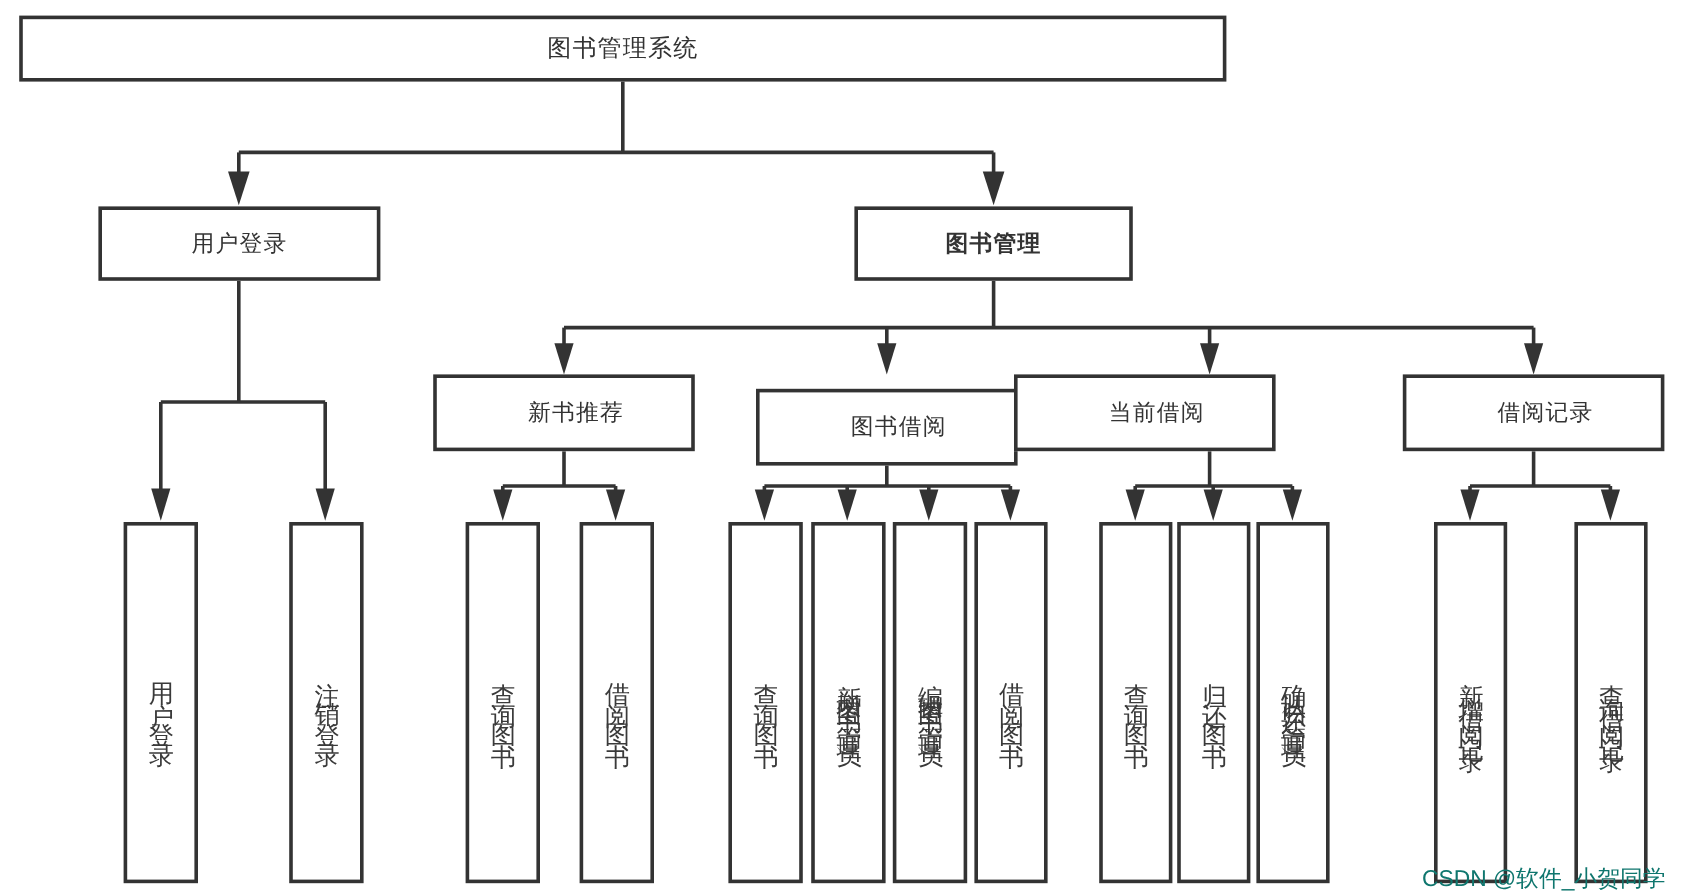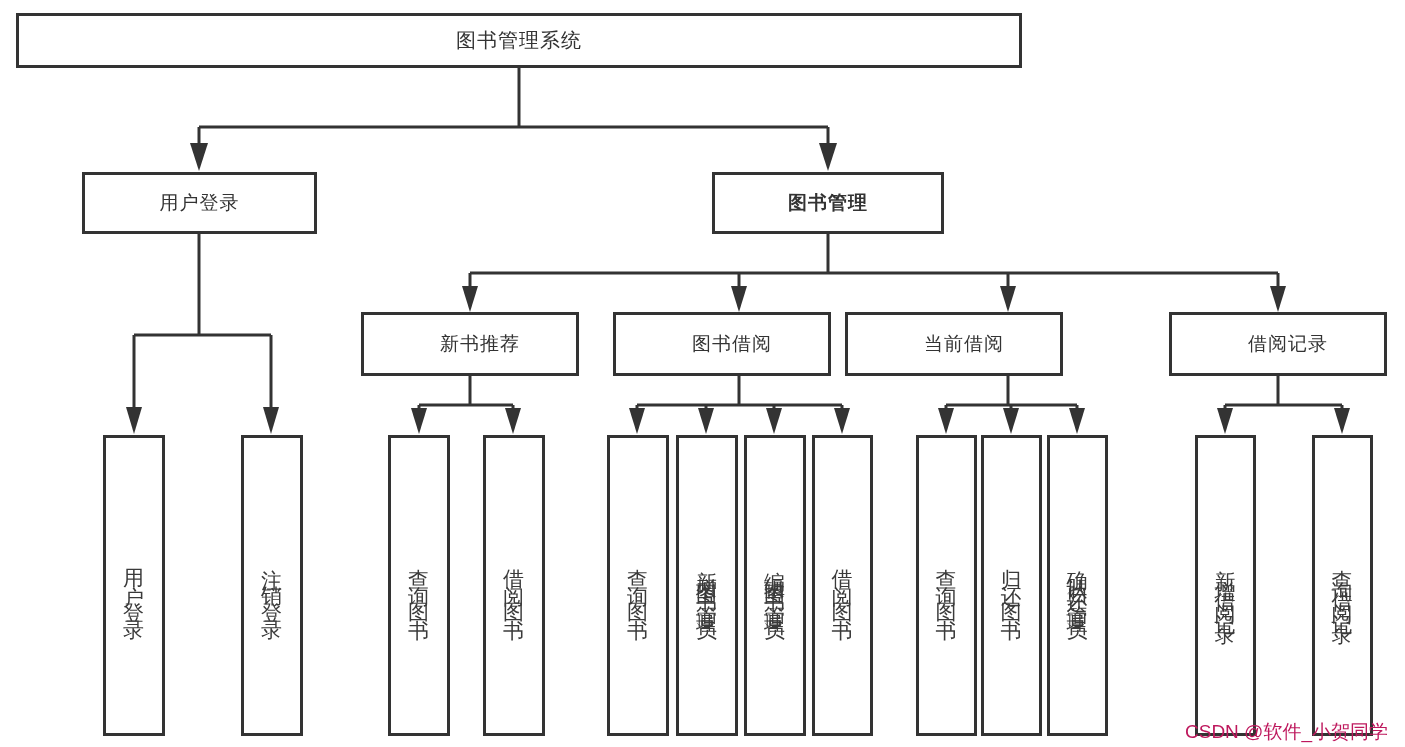"图书借阅" .n-l3b { left: 613px -> 630px; margin-top: none -> 12px }
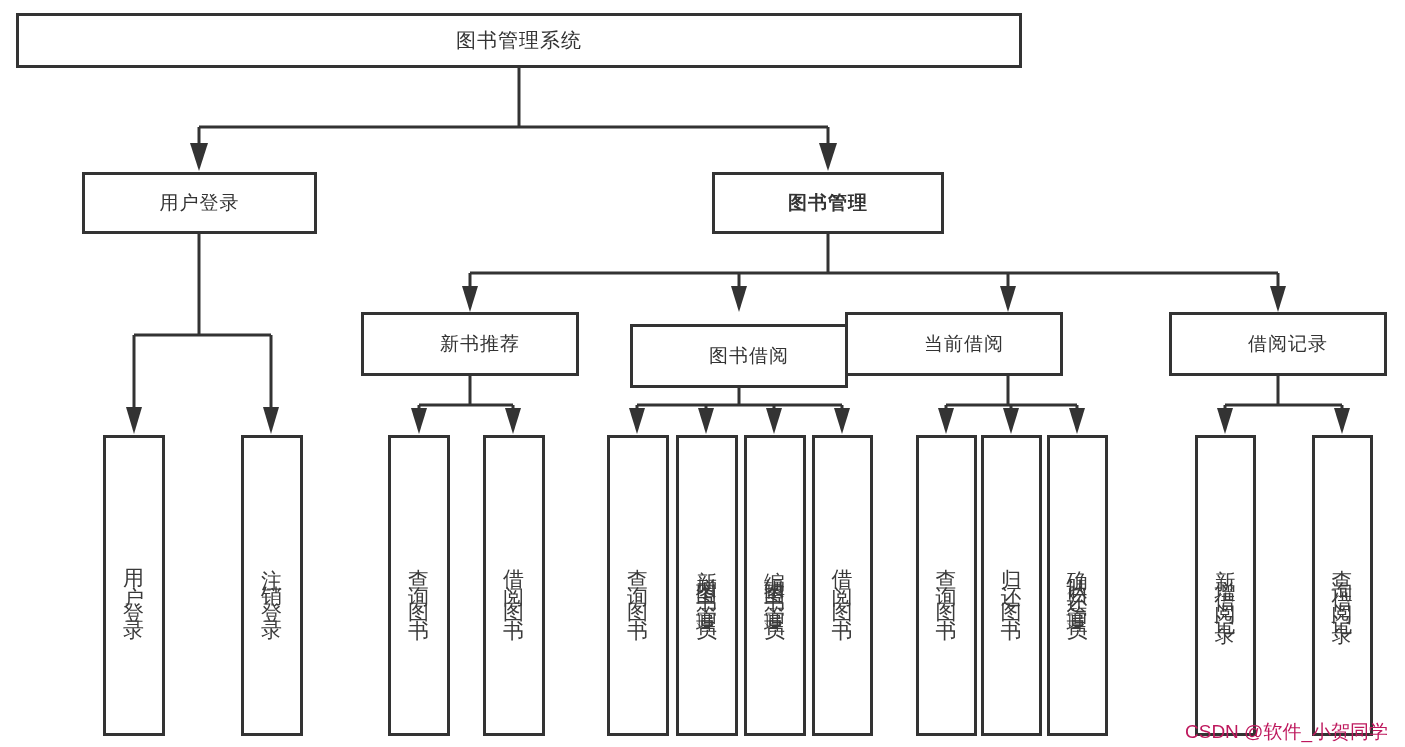"CSDN @软件_小贺同学" .watermark { color: #be185d -> #0f766e }
